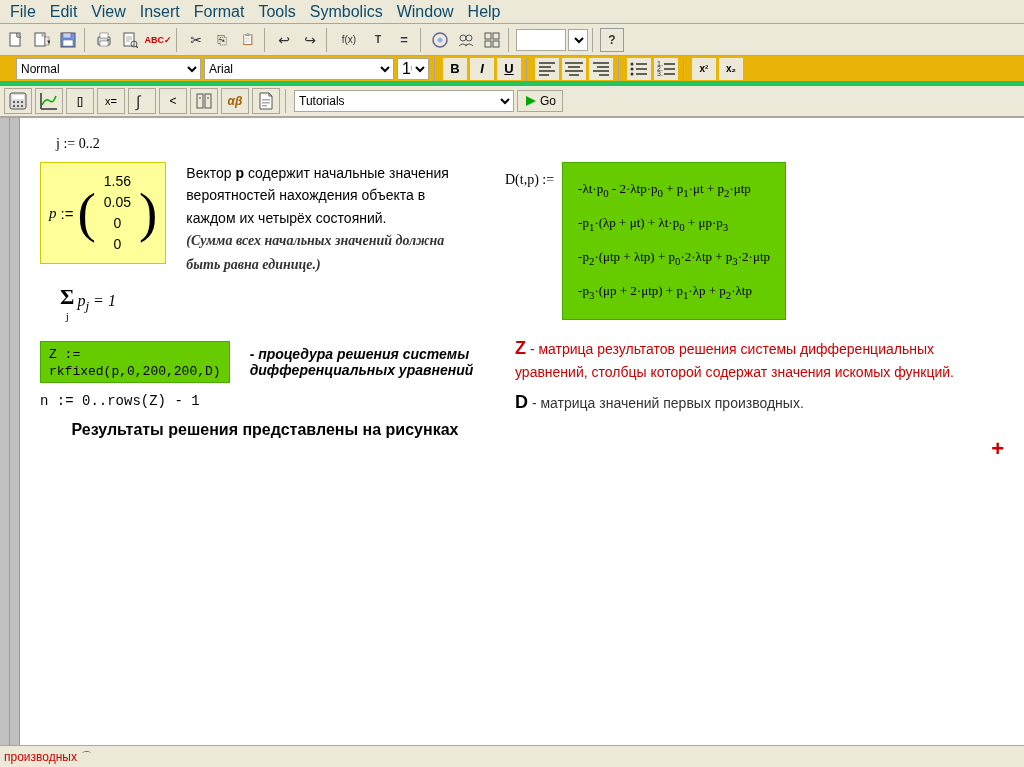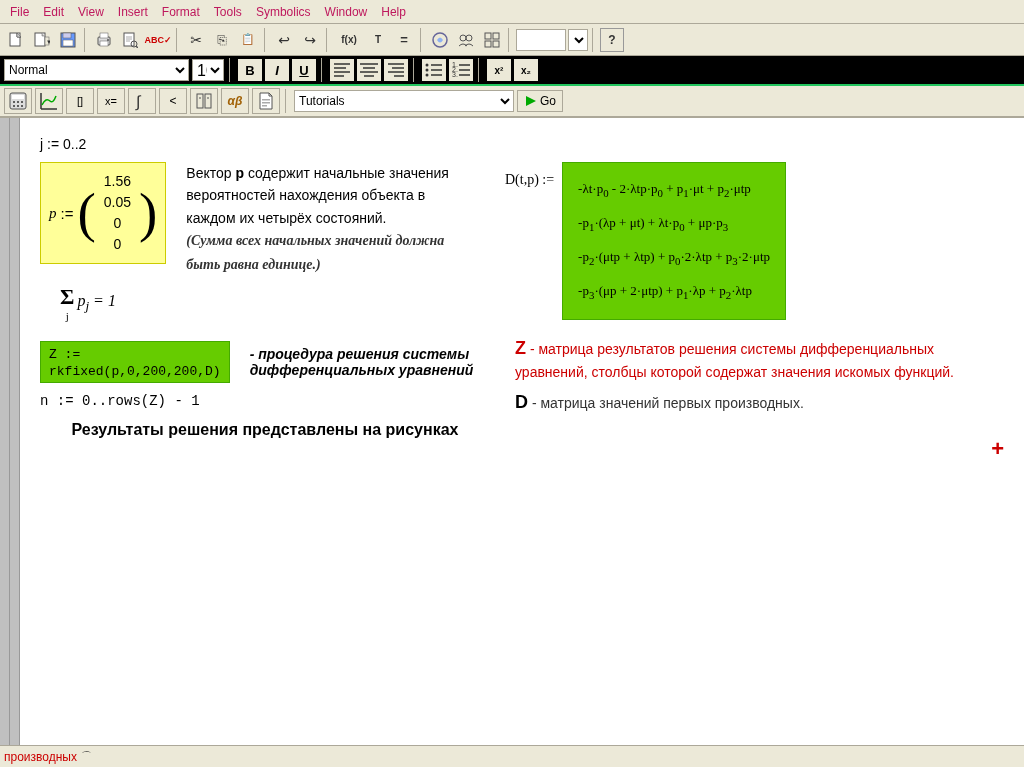"File" .menubar-item { color: #be185d -> #0c4a6e; font-size: 12px -> 16px }
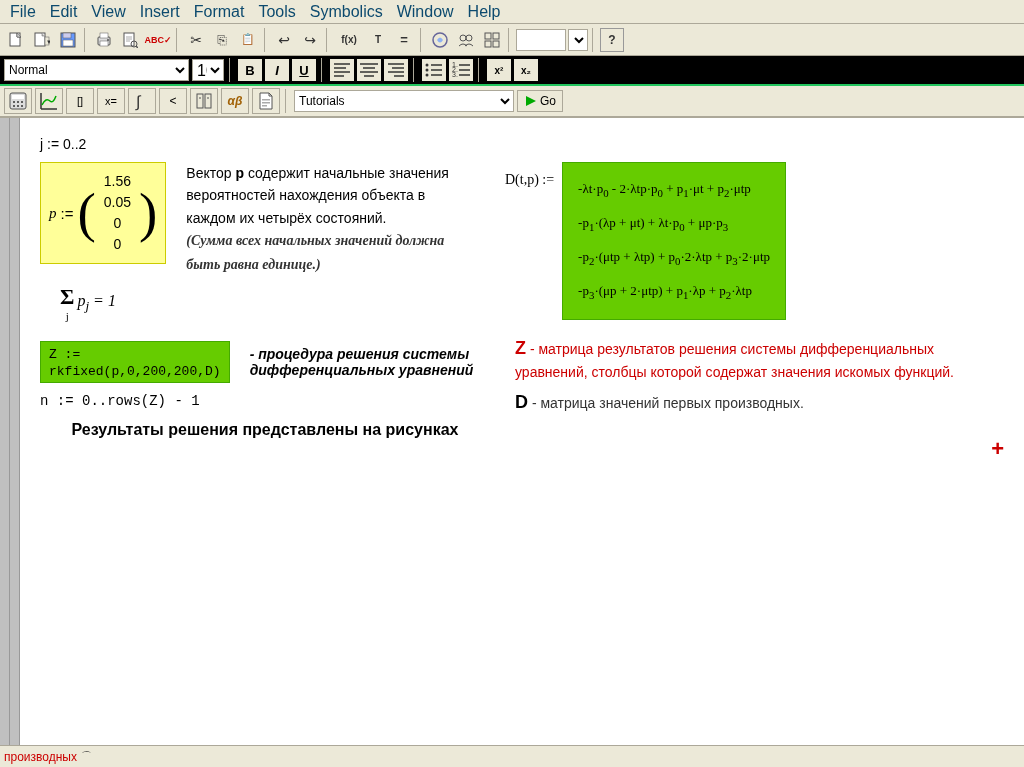"f(x)" div.tb-btn { font-weight: bold -> normal }
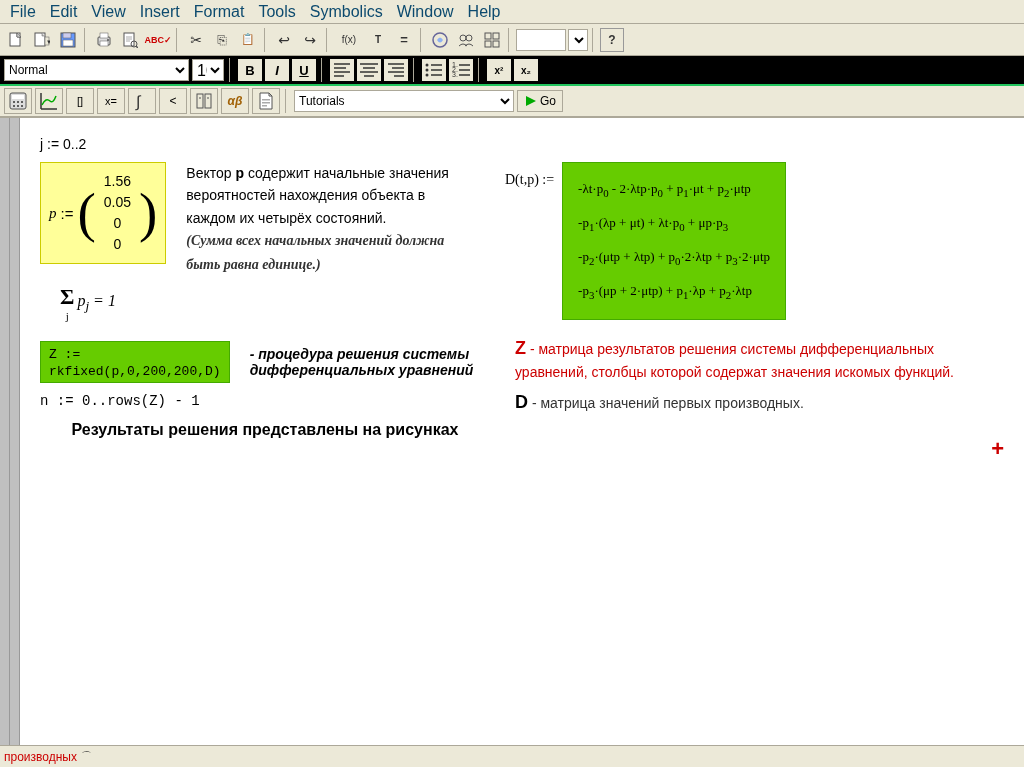"Normal" .formatbar { background: #000000 -> #eab308; border-bottom: 2px solid #22c55e -> 5px solid #22c55e; padding: 2px 4px -> 2px 16px }
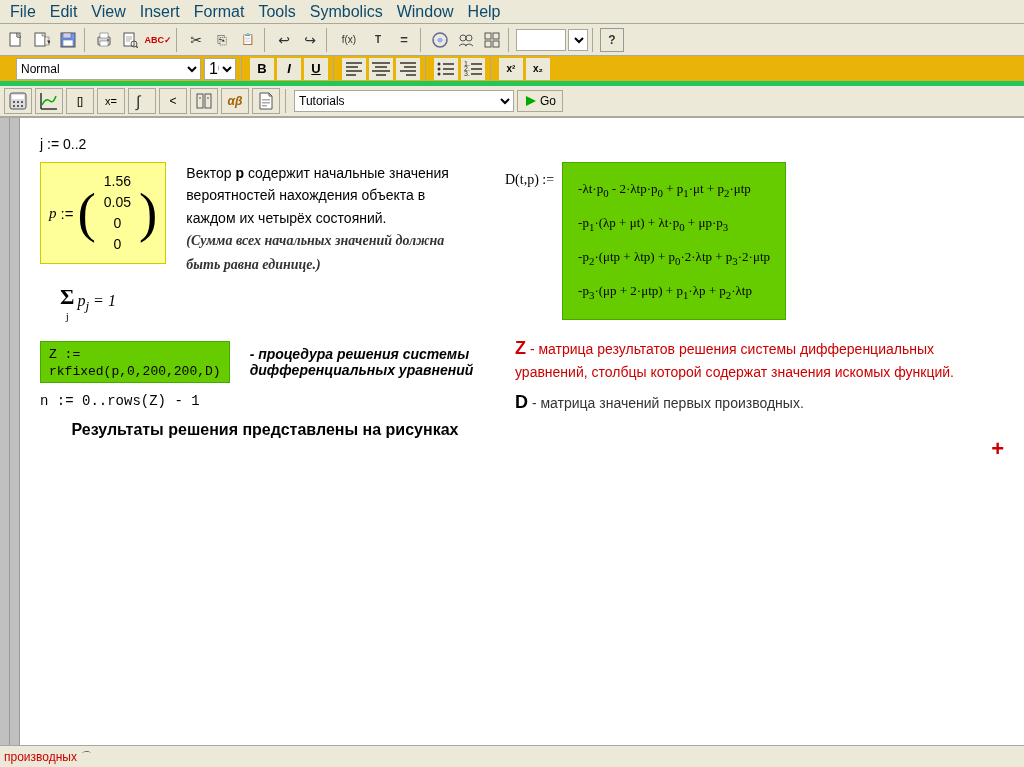"Arial" select.font-dropdown { html: none -> <select> <option>Arial</option> </select> }
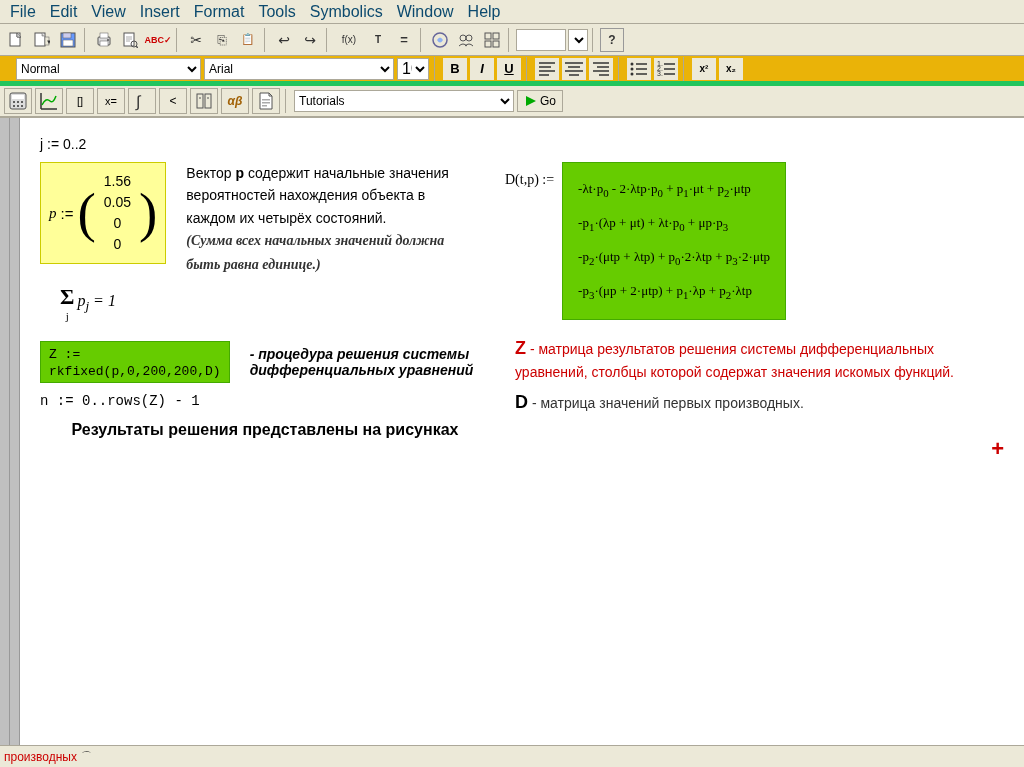"j := 0..2" span { font-family: Liberation Sans, sans-serif -> Liberation Serif, serif; margin-left: none -> 16px }
